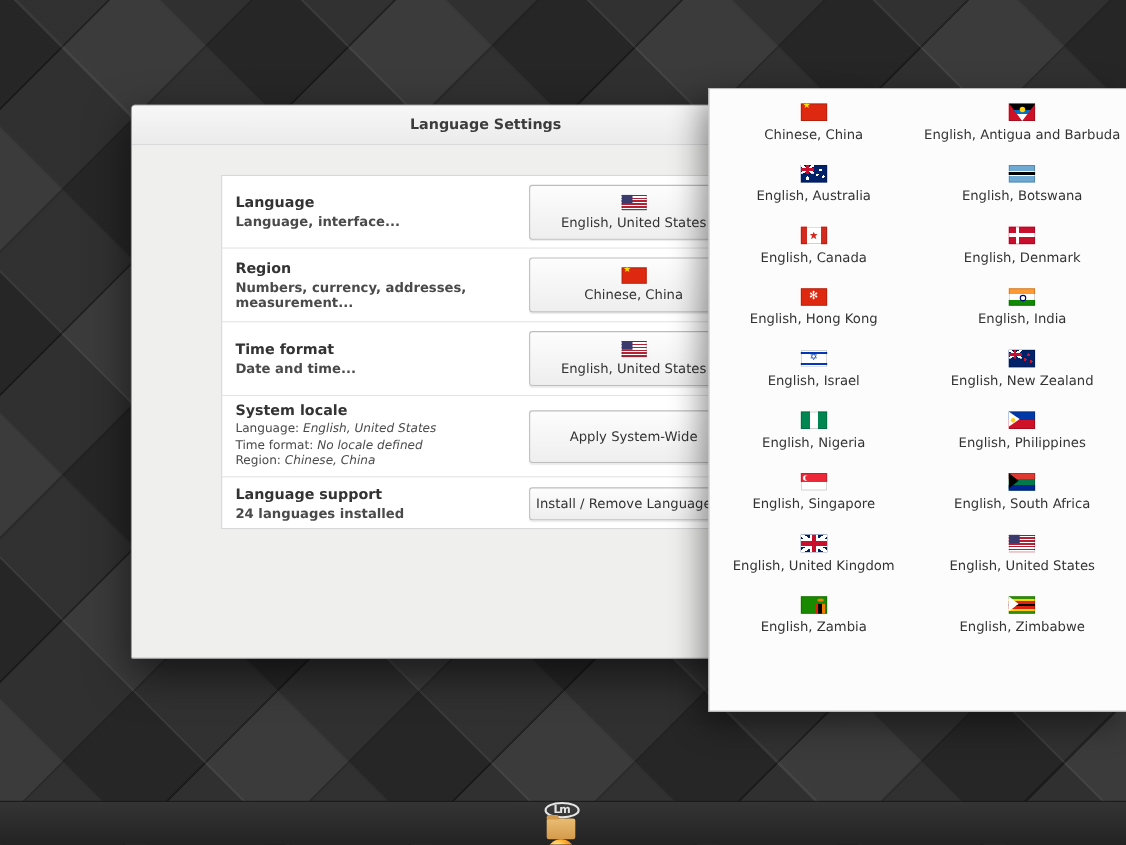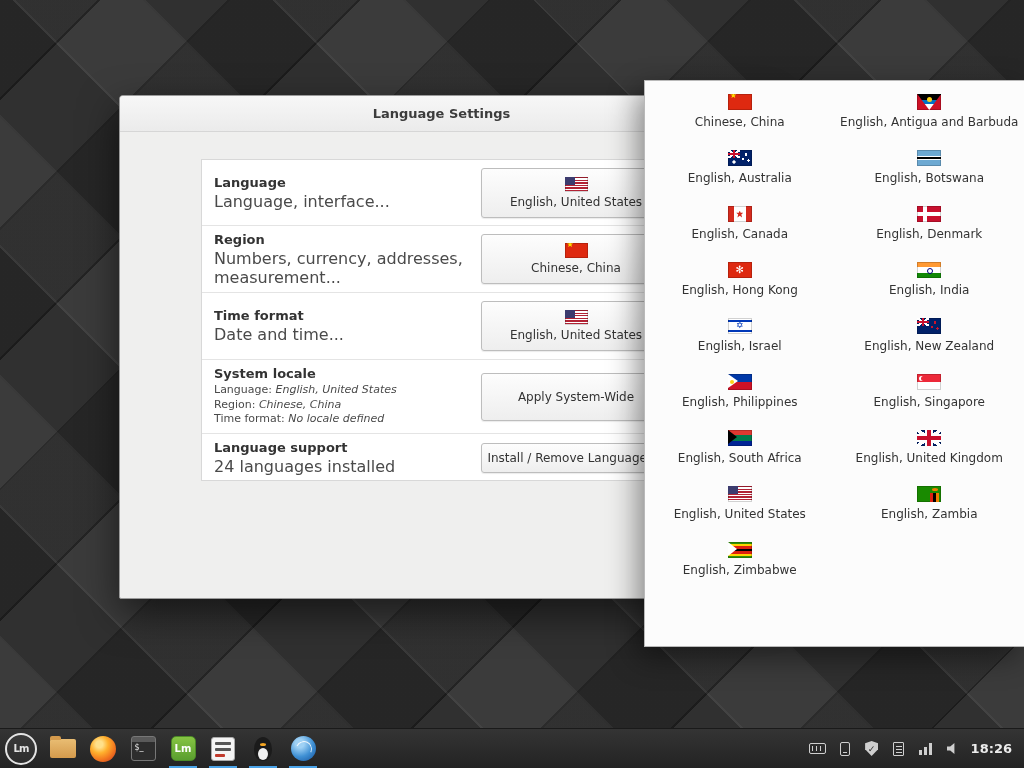"Language, interface..." .row-sub { font-size: 16px -> 12px; font-weight: none -> bold }
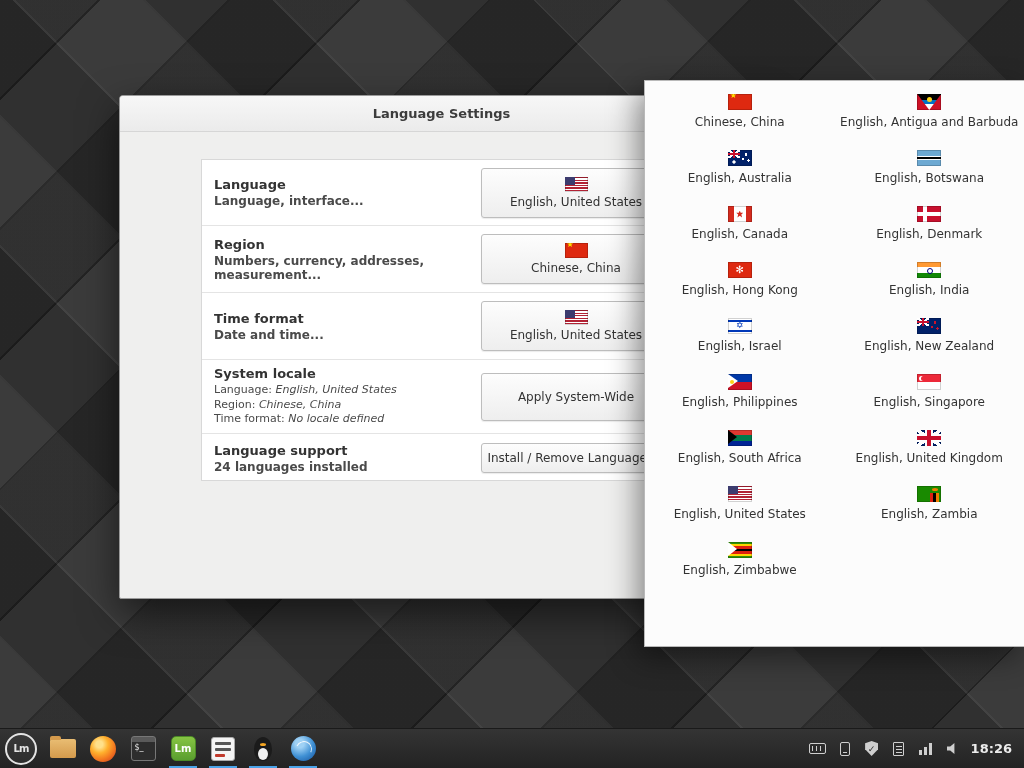"English, Nigeria" div.lang-item { html: none -> <div> <span></span> <span>English, Nigeria</span> </div> }
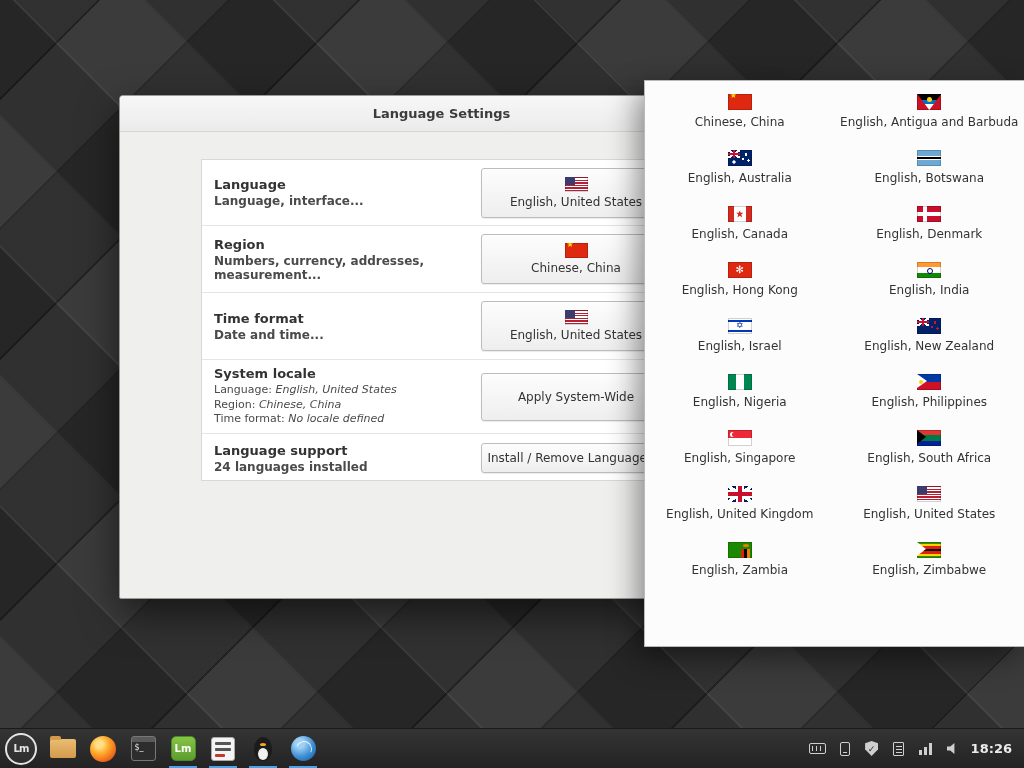"Region: Chinese, China" div.detail-line { order: before "Time format: No locale defined" -> after "Time format: No locale defined" }
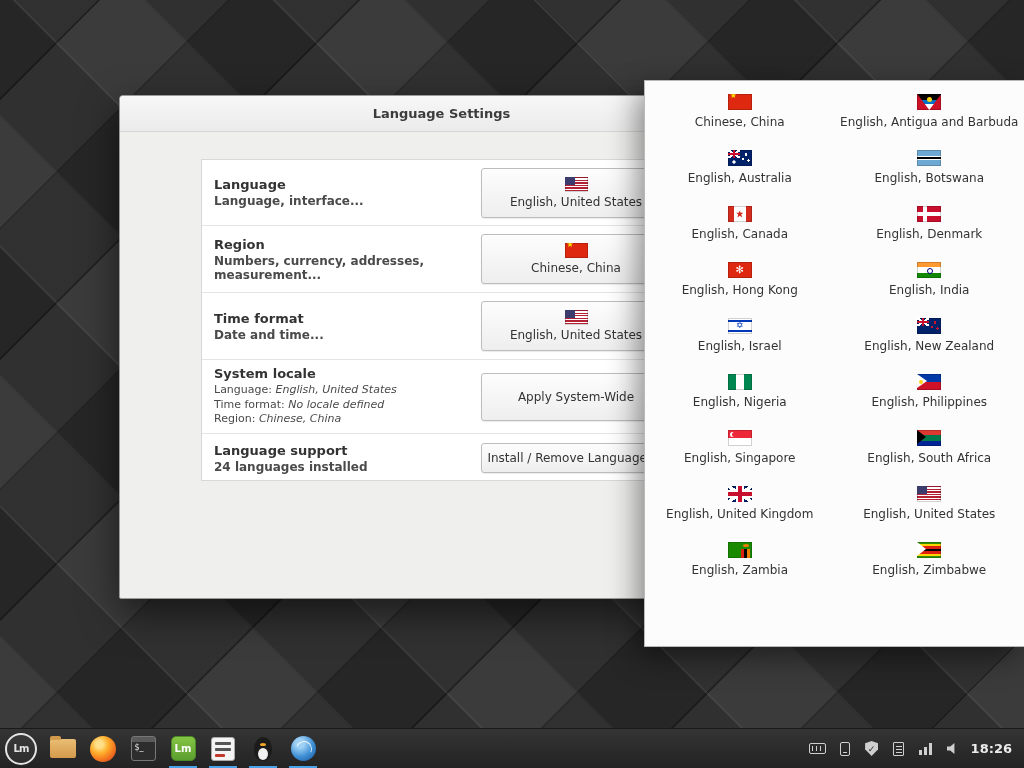"Lm" .taskbar { flex-direction: none -> column }
